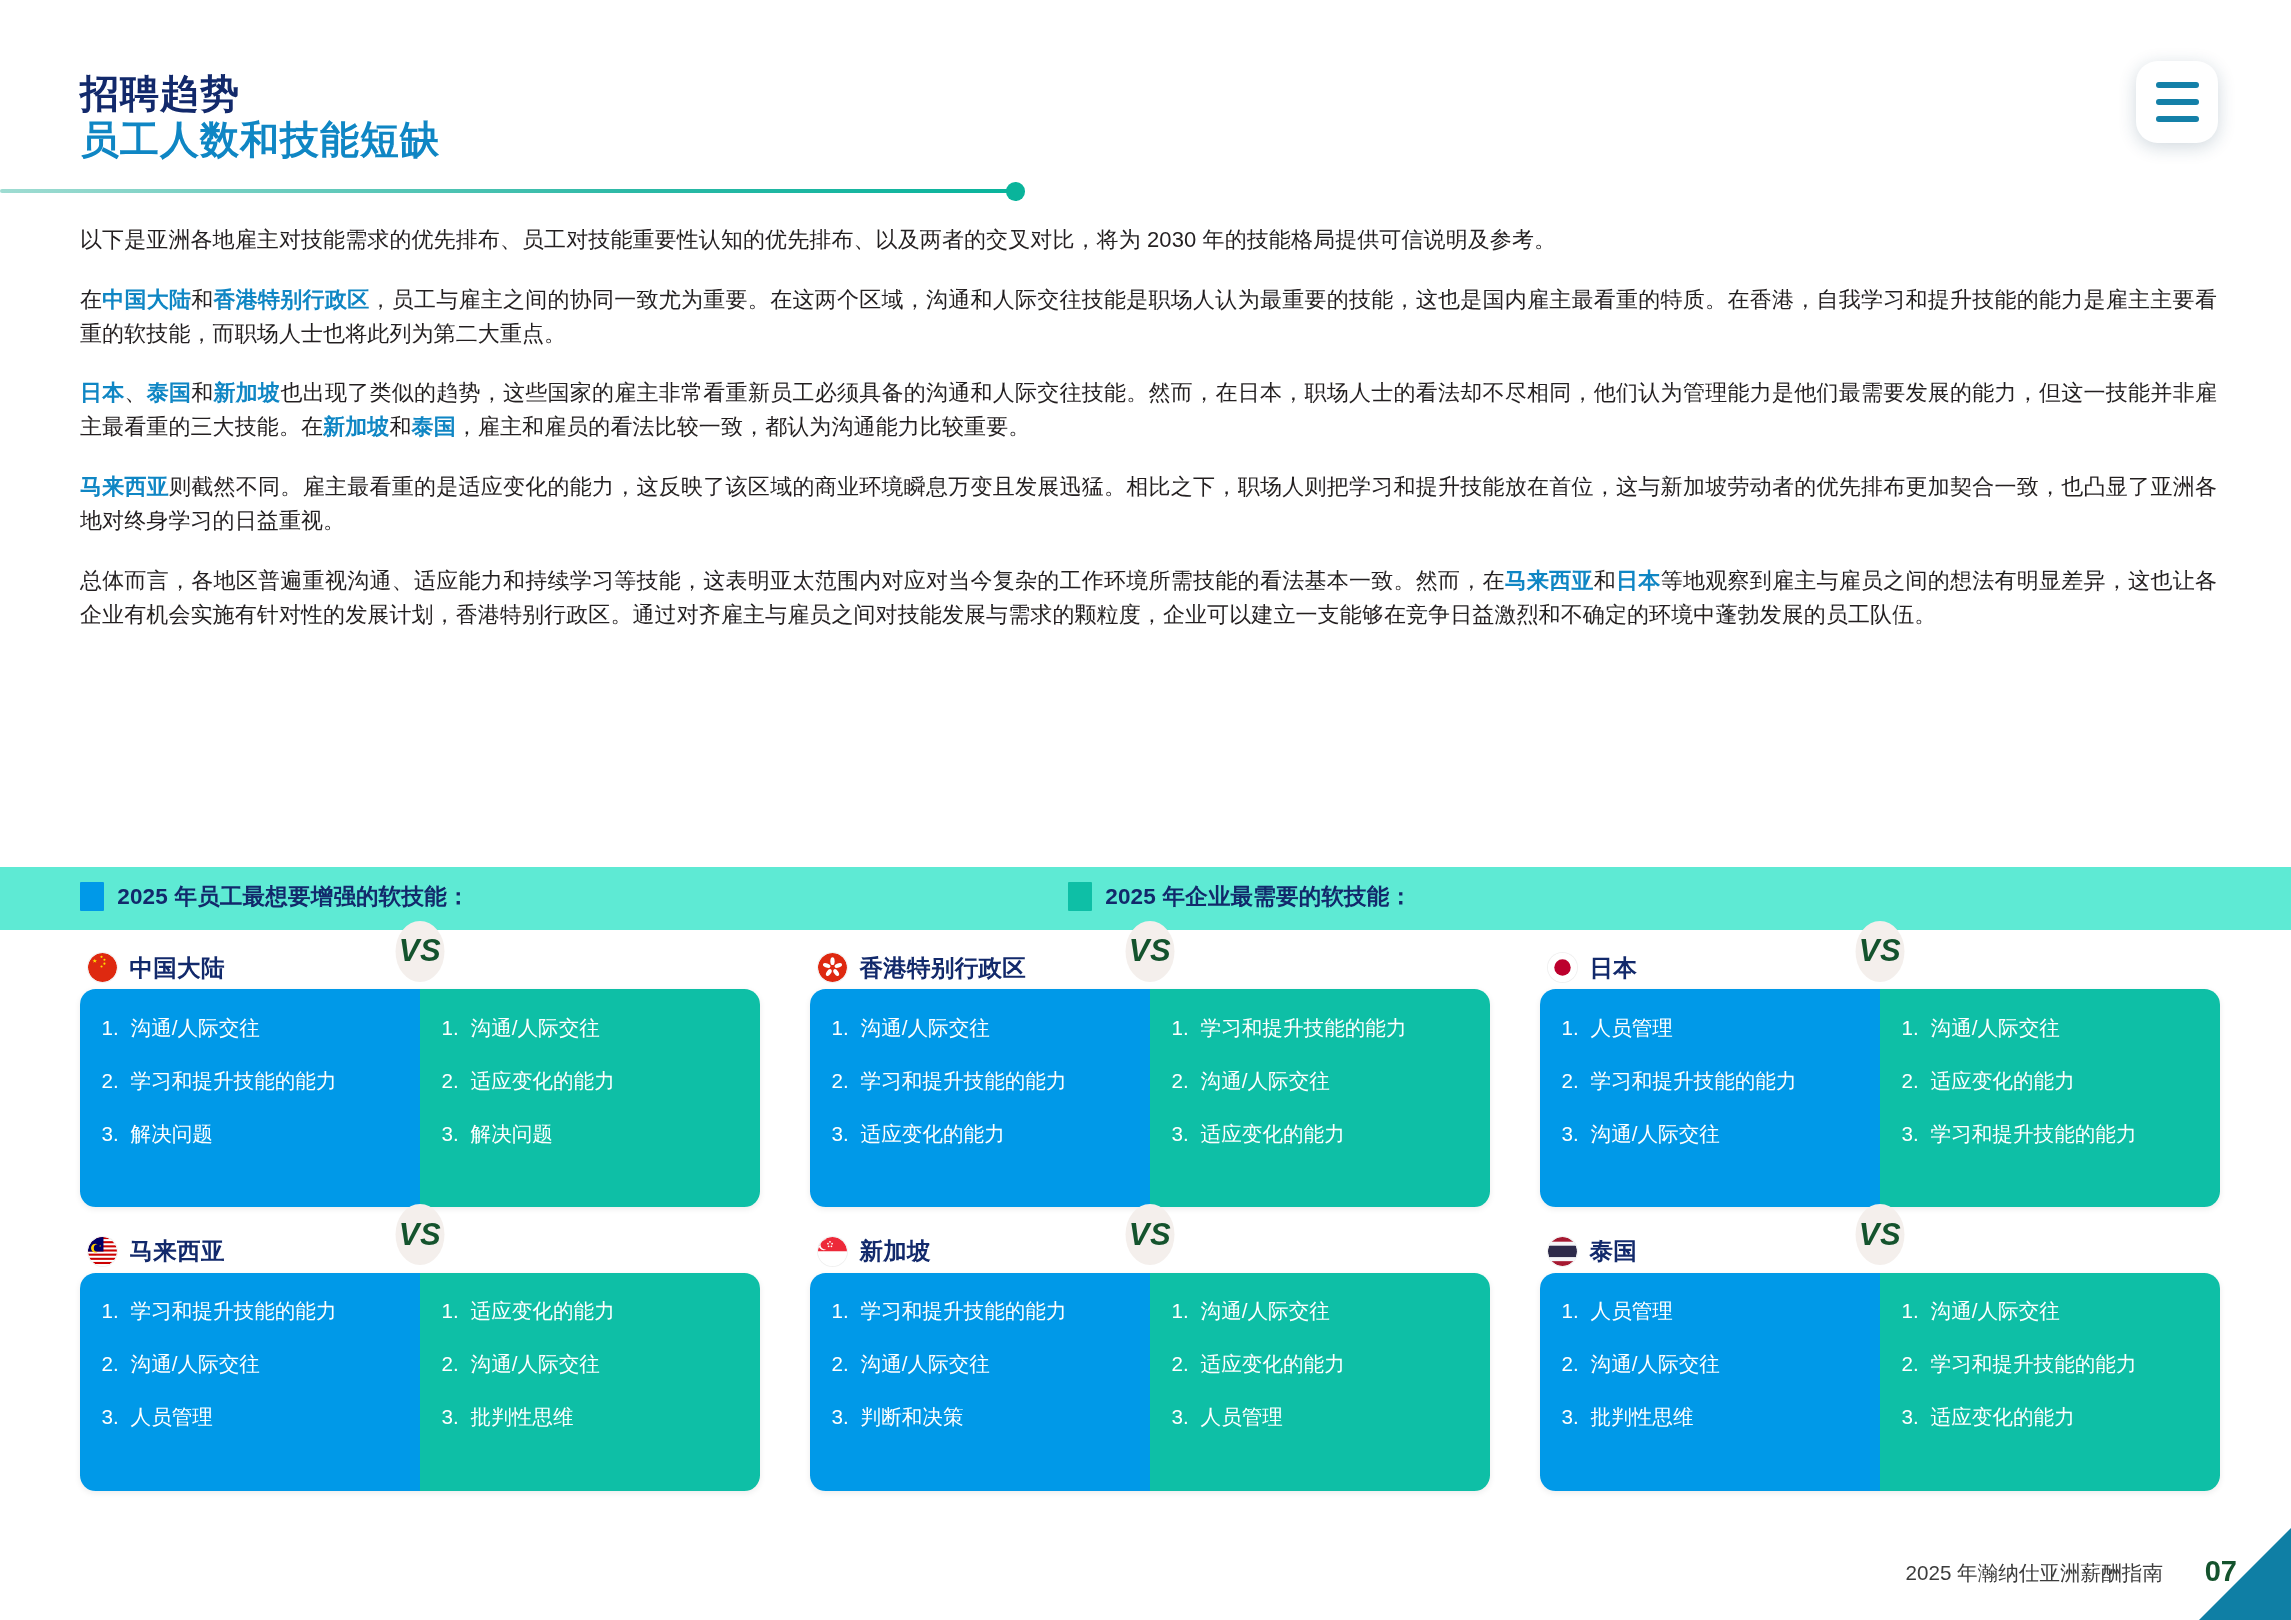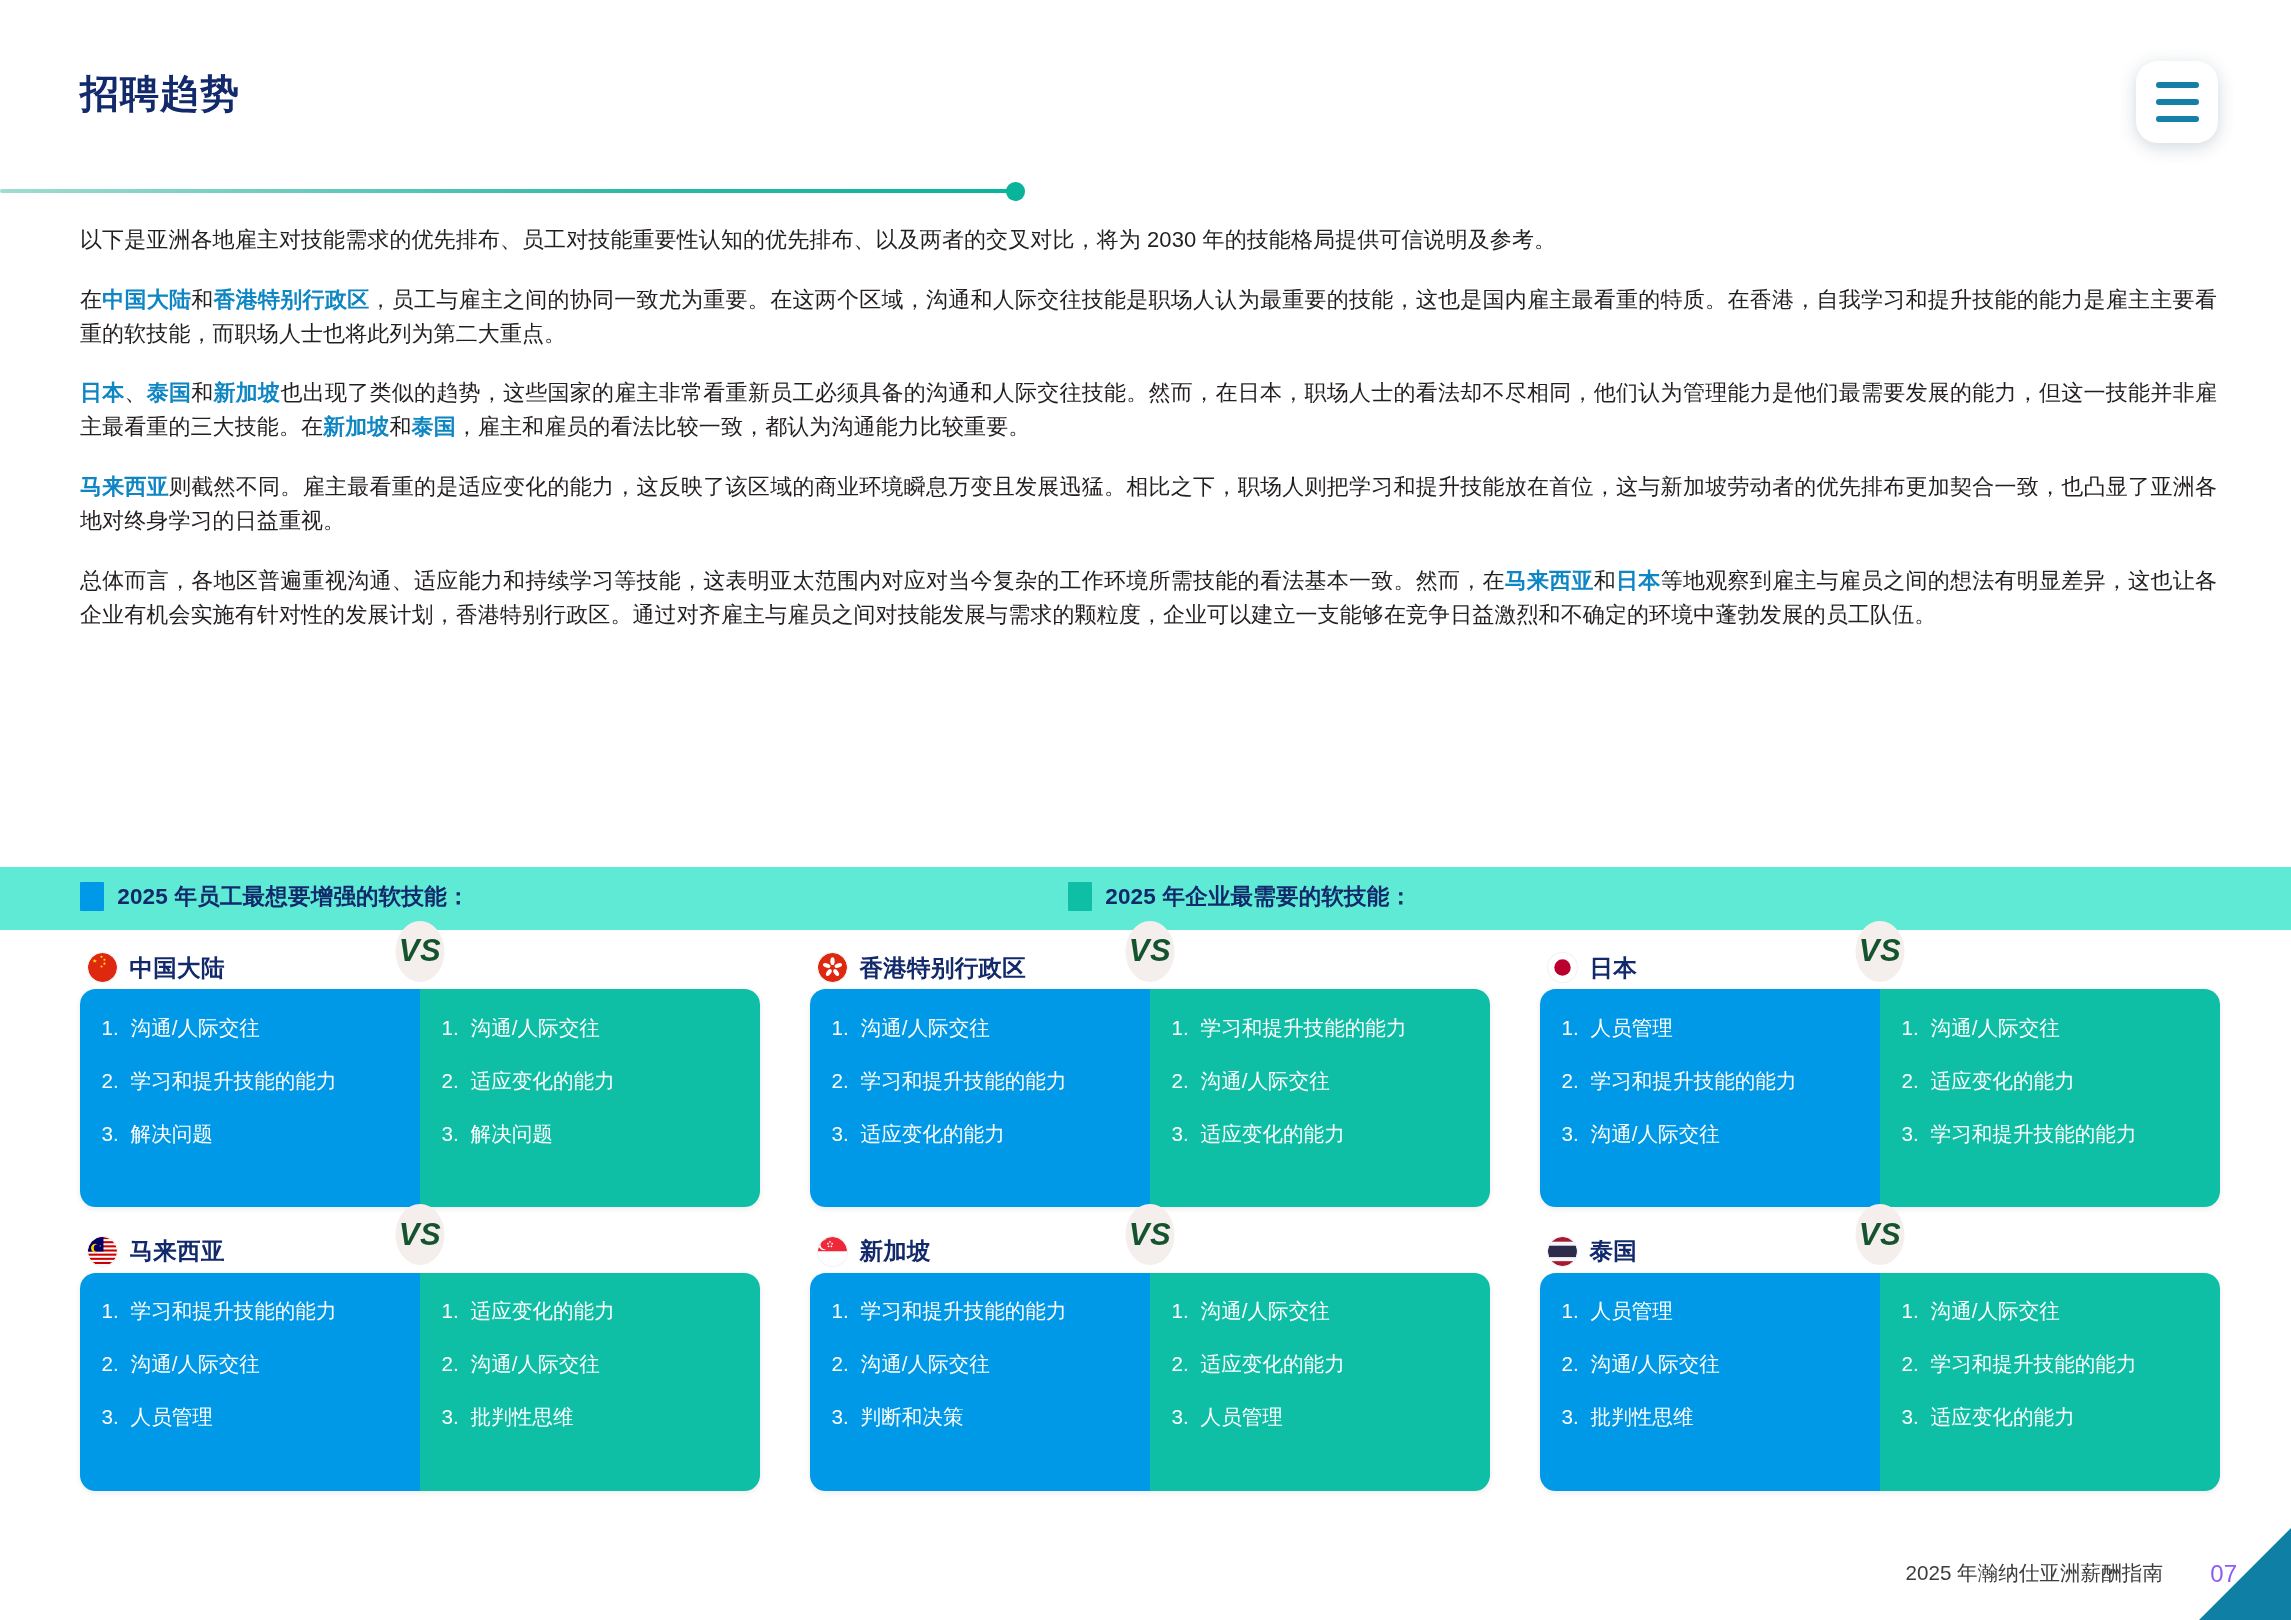"员工人数和技能短缺" div.title-line2 { html: none -> <div>员工人数和技能短缺</div> }
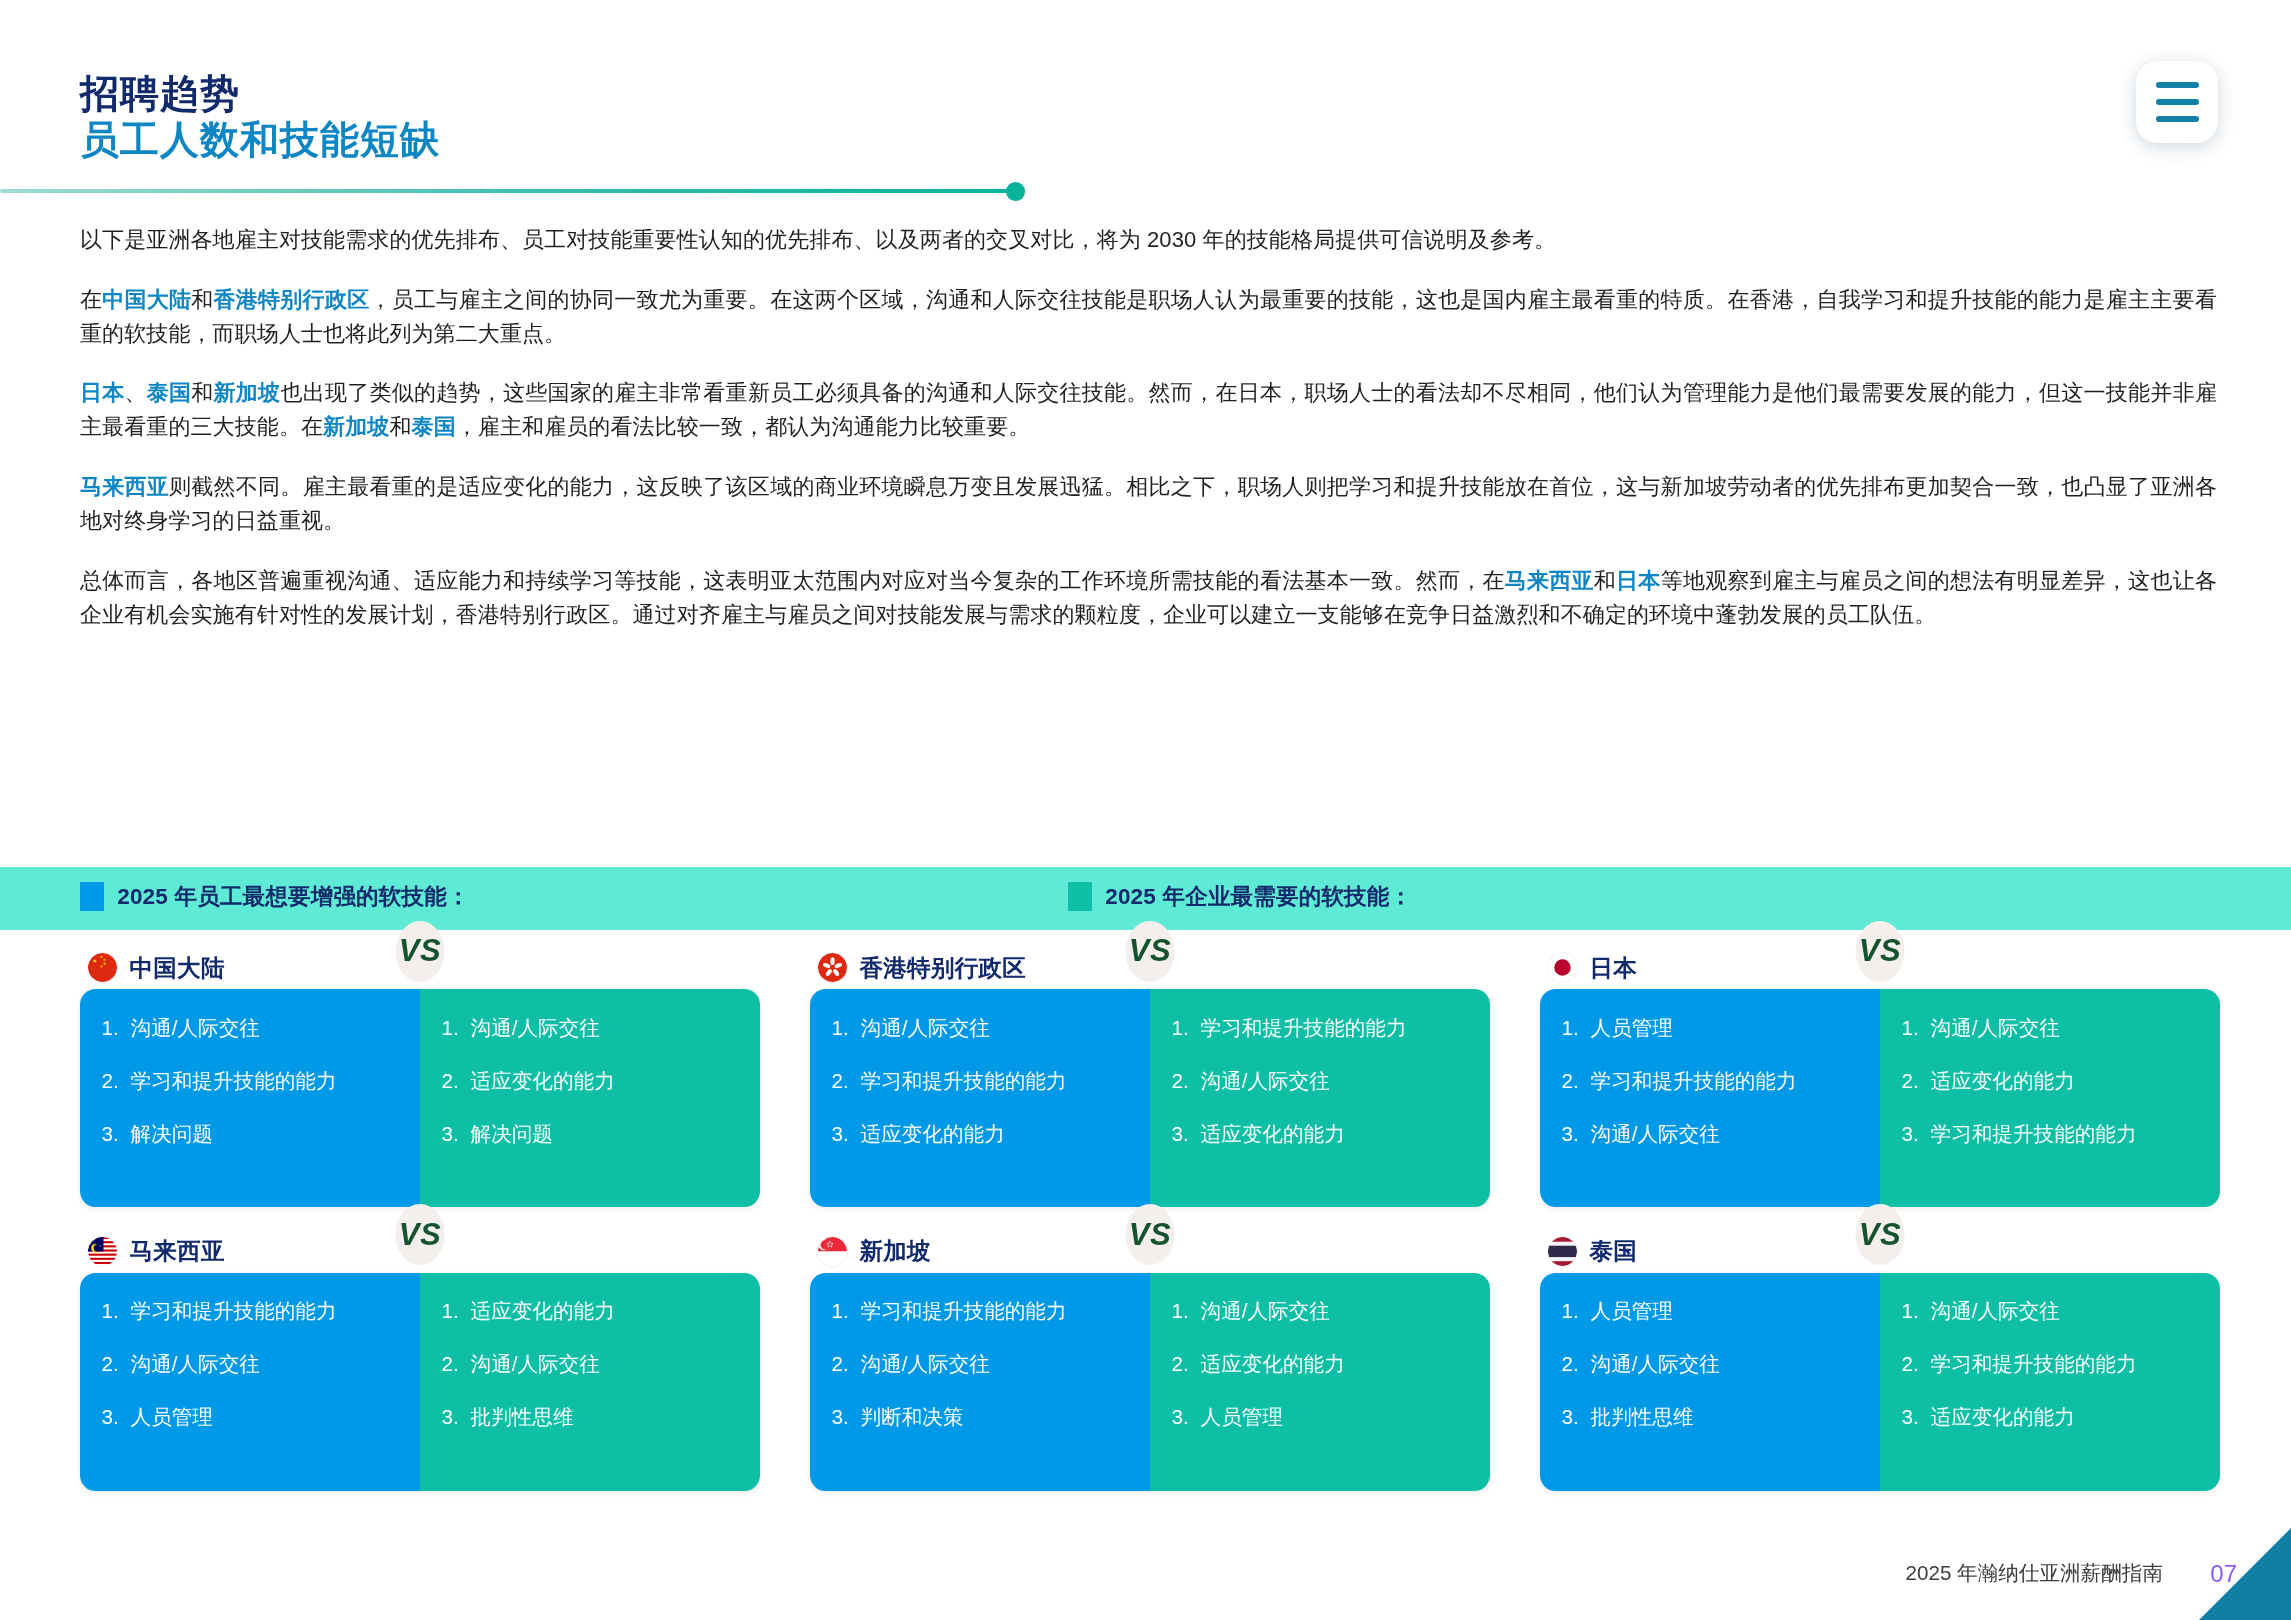"07" .footer-page { color: #8b5cf6 -> #14532d; font-size: 24px -> 29px; font-weight: normal -> bold }
